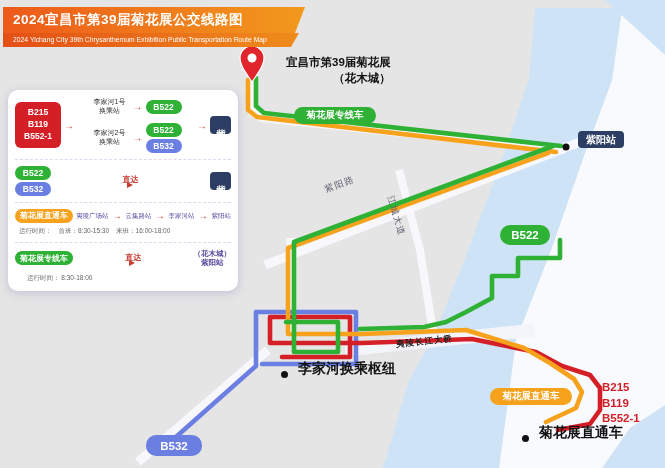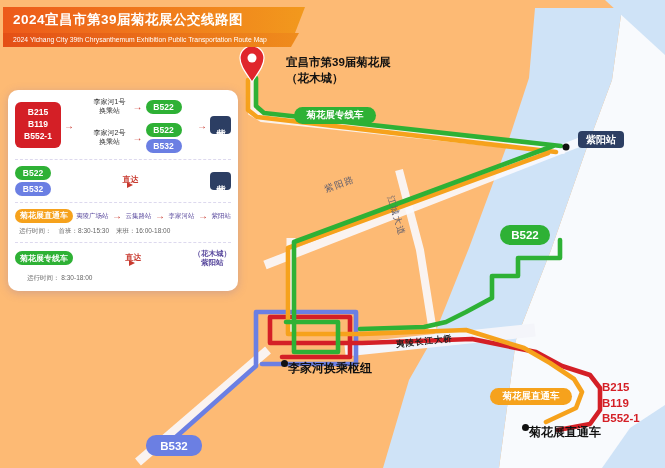"2024宜昌市第39届菊花展公交线路图" .stage { background: #fdba74 -> #e5e5e5 }
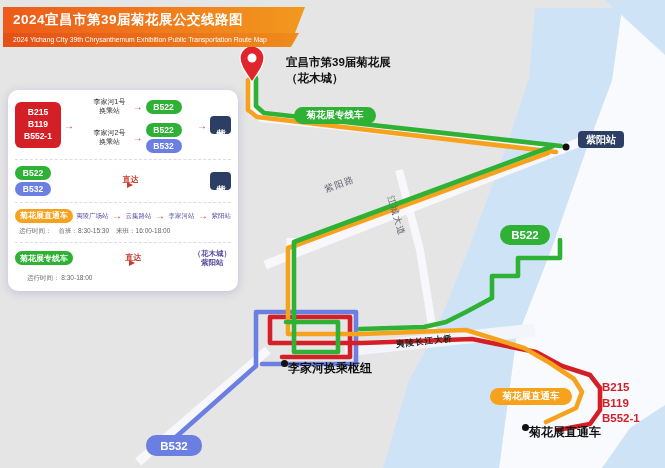"宜昌市第39届菊花展" .pin-label { text-align: left -> right }
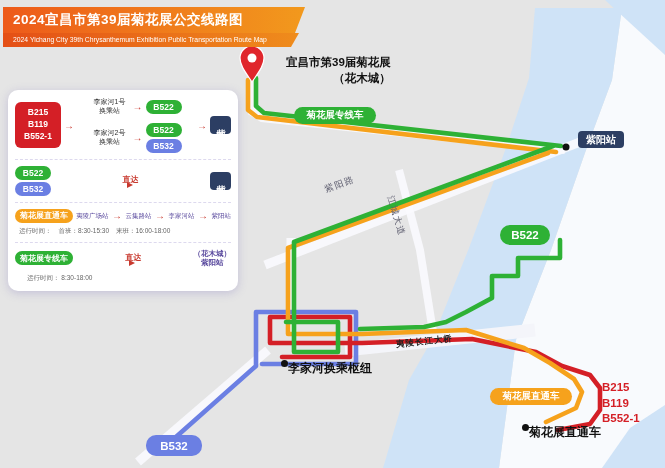"李家河换乘枢纽" .dot-label { align-items: flex-start -> flex-end; font-size: 12px -> 14px; gap: 0 -> 10px }
